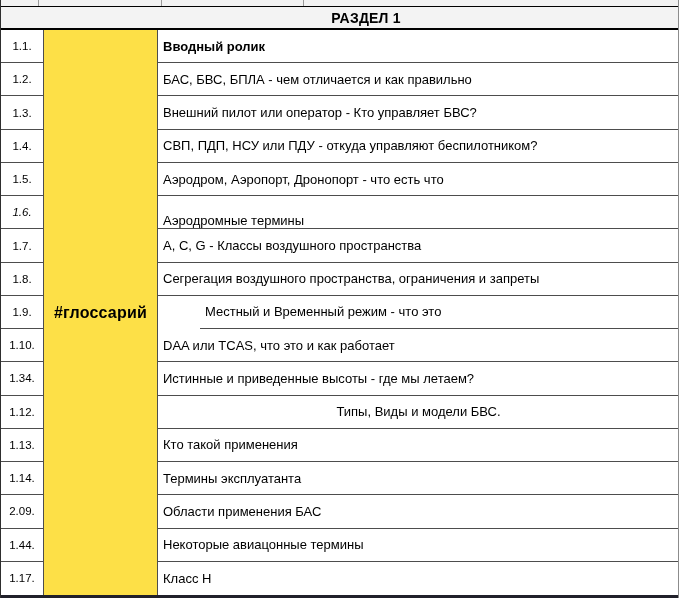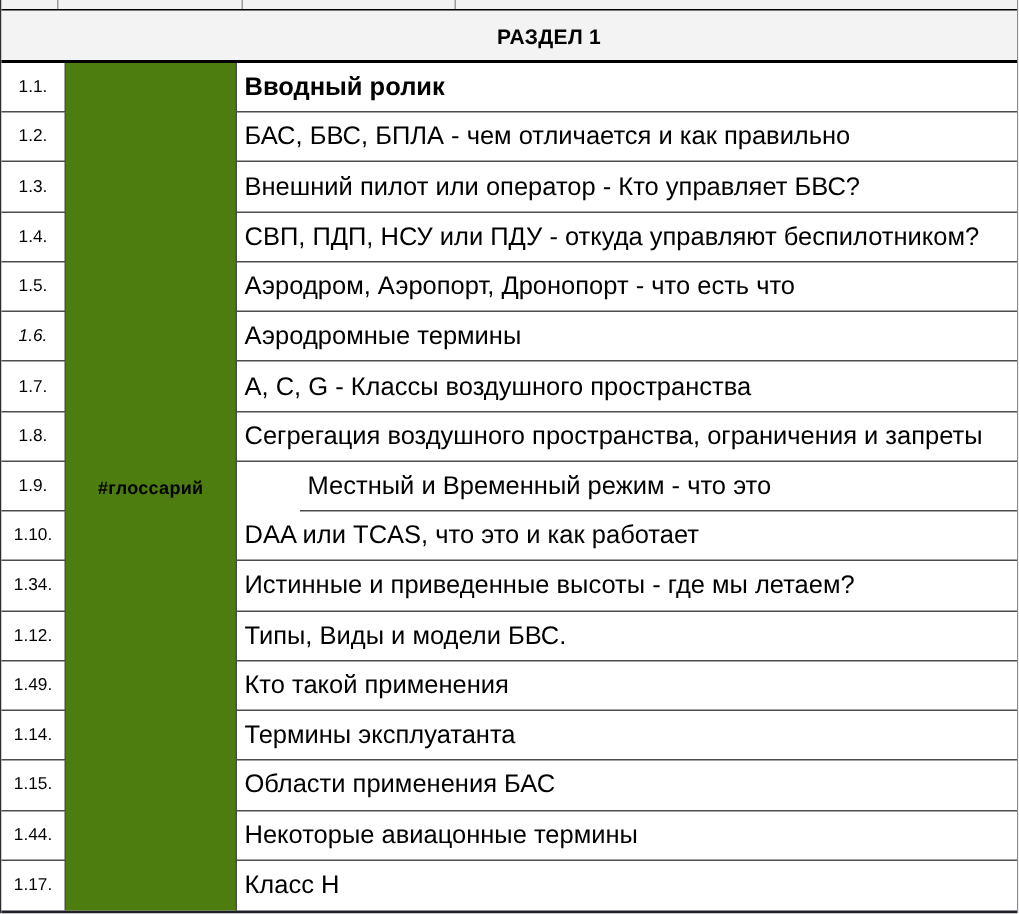"РАЗДЕЛ 1" .header-row { height: 36px -> 24px }
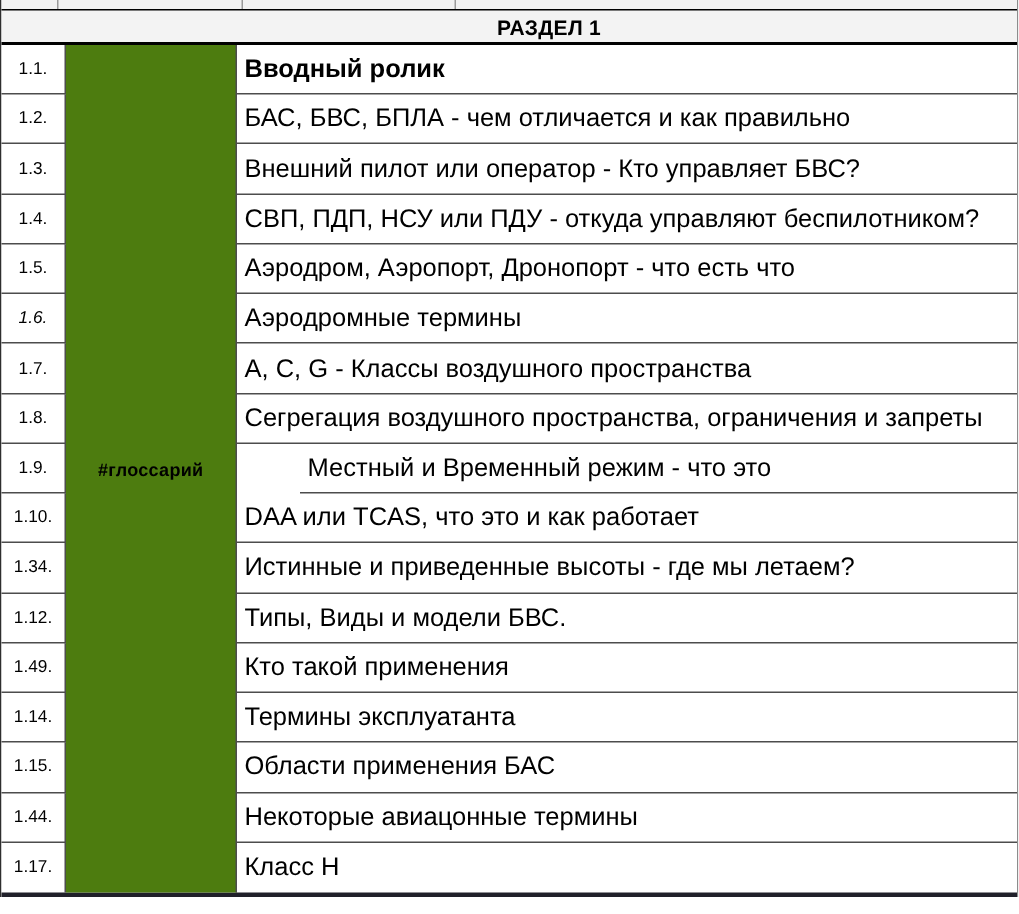"Вводный ролик" .title-cell { font-size: 17px -> 13px }
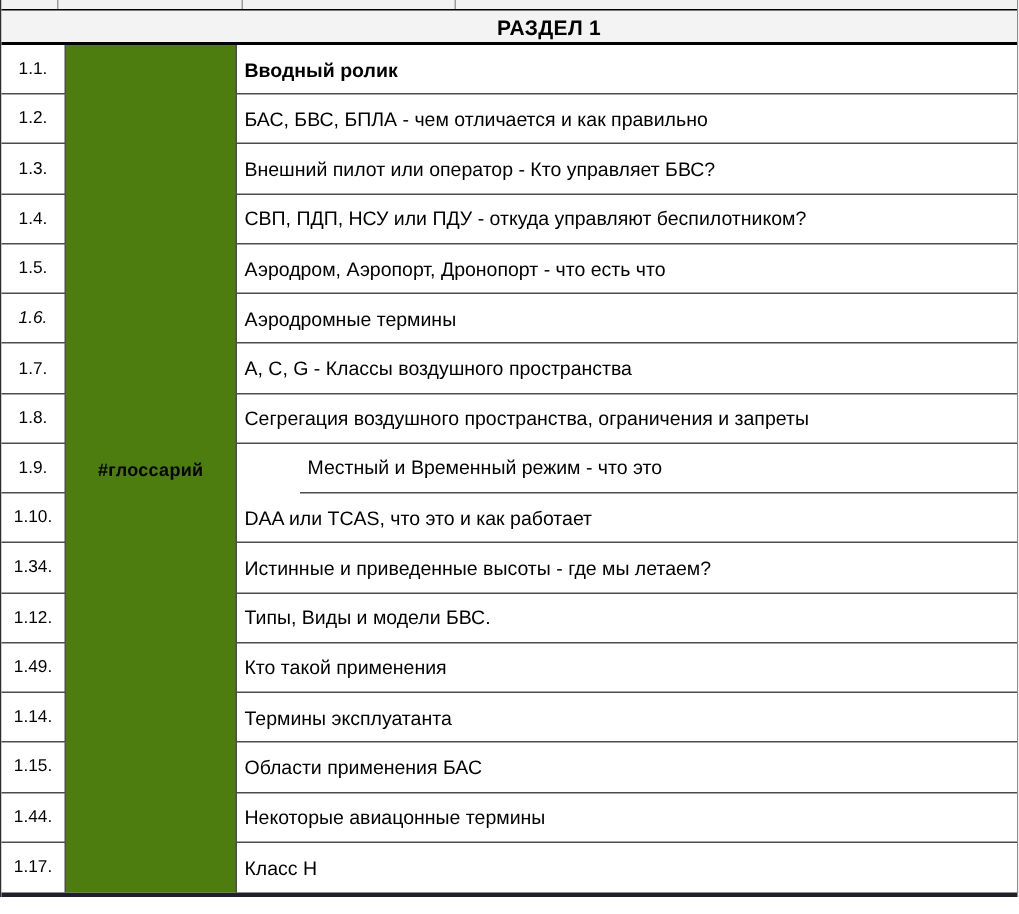"Аэродромные термины" div.title-cell { align-items: none -> flex-end }
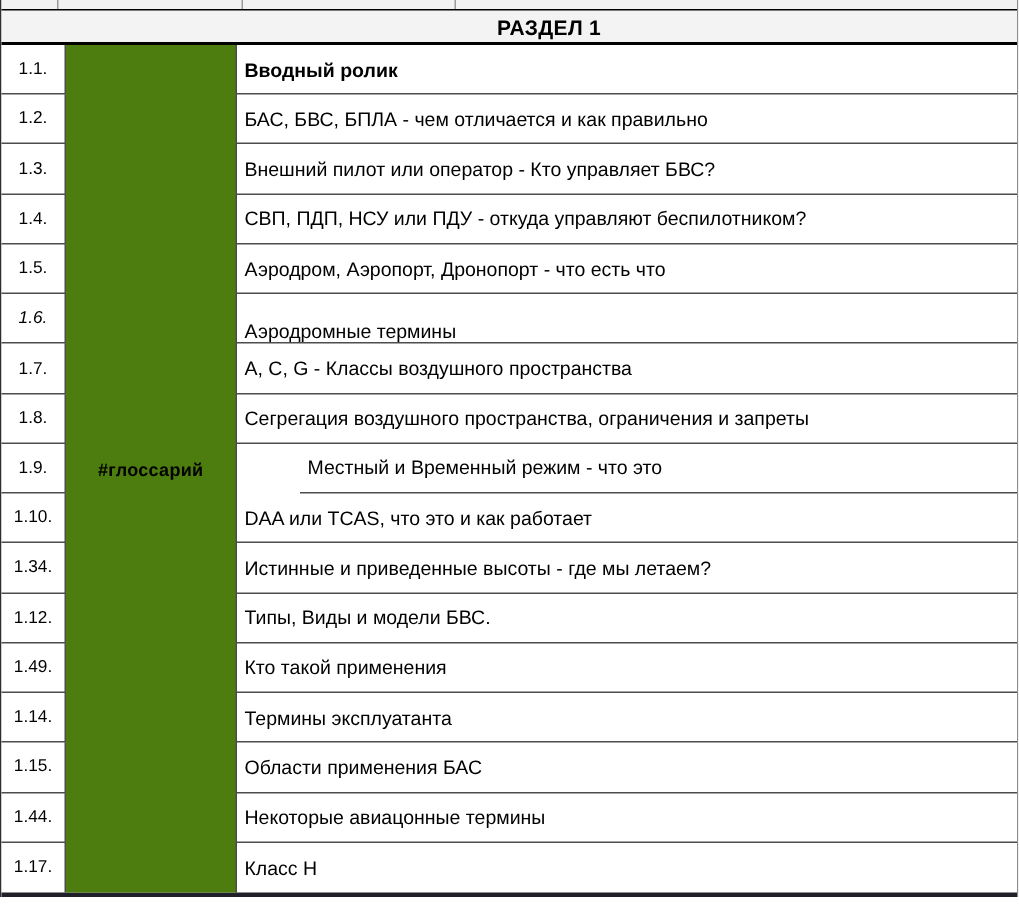"#глоссарий" .gloss-cell { background: #4d7c0f -> #fde047; font-size: 12px -> 16px }
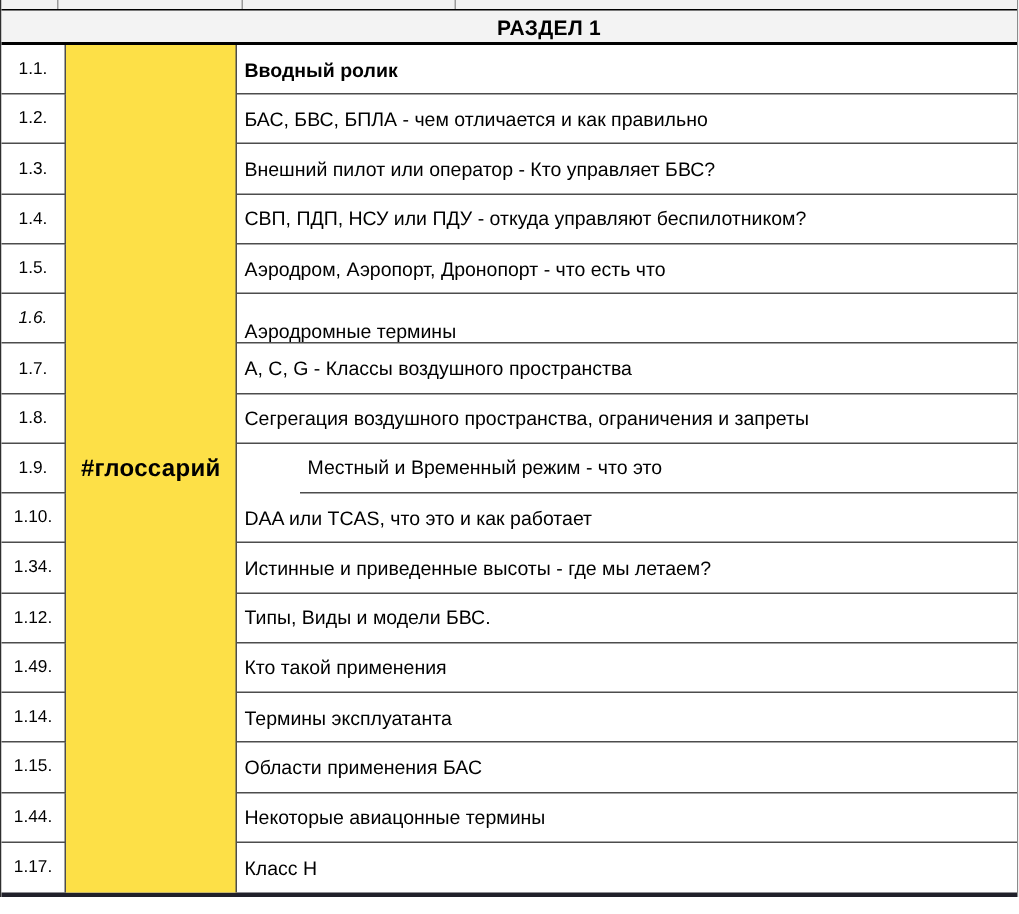"Типы, Виды и модели БВС." div.title-cell { justify-content: none -> center }
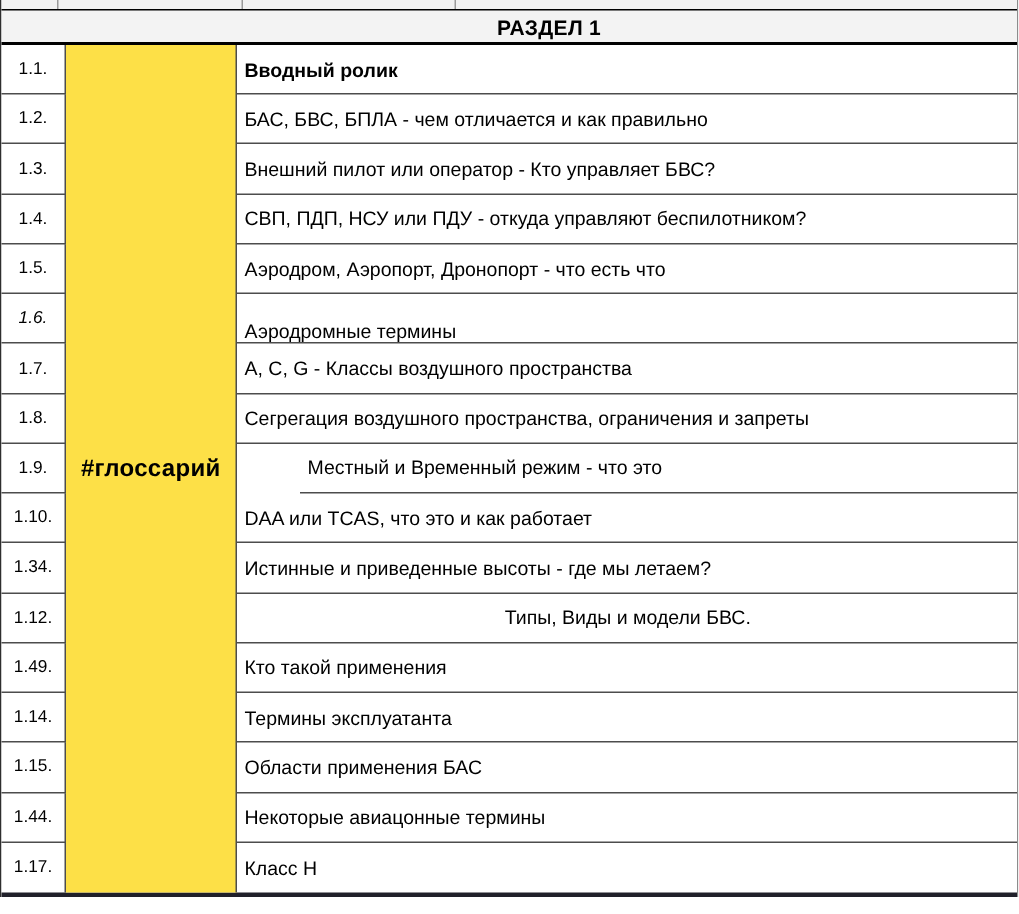"1.49." span { text: 1.49 -> 1.13 }
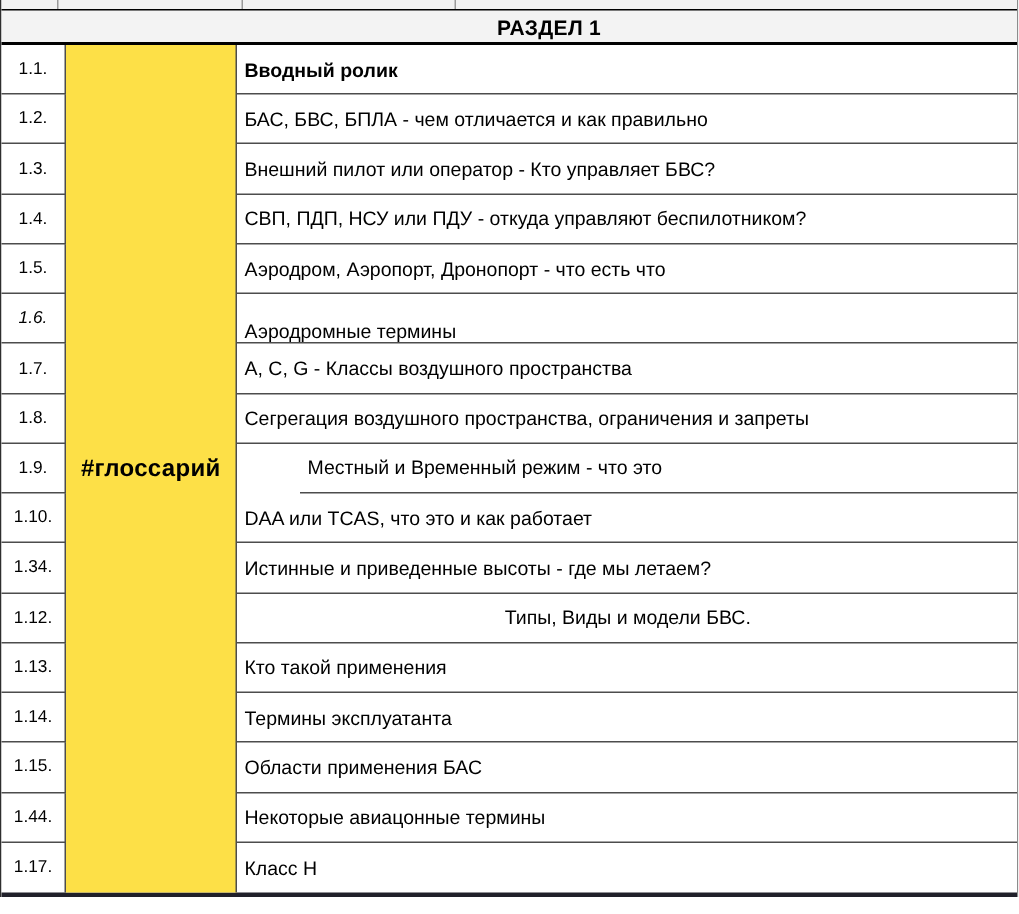"1.15." span { text: 1.15 -> 2.09 }
